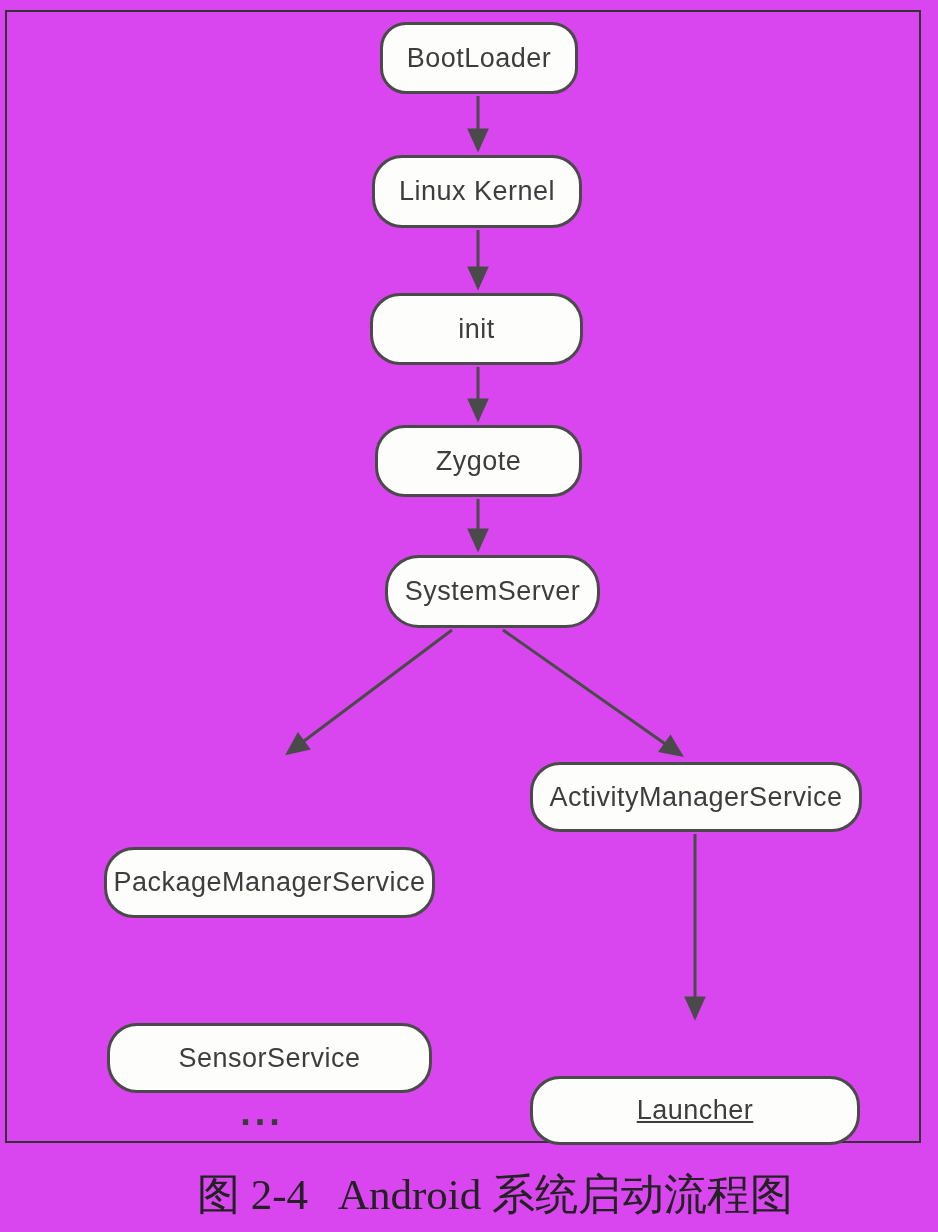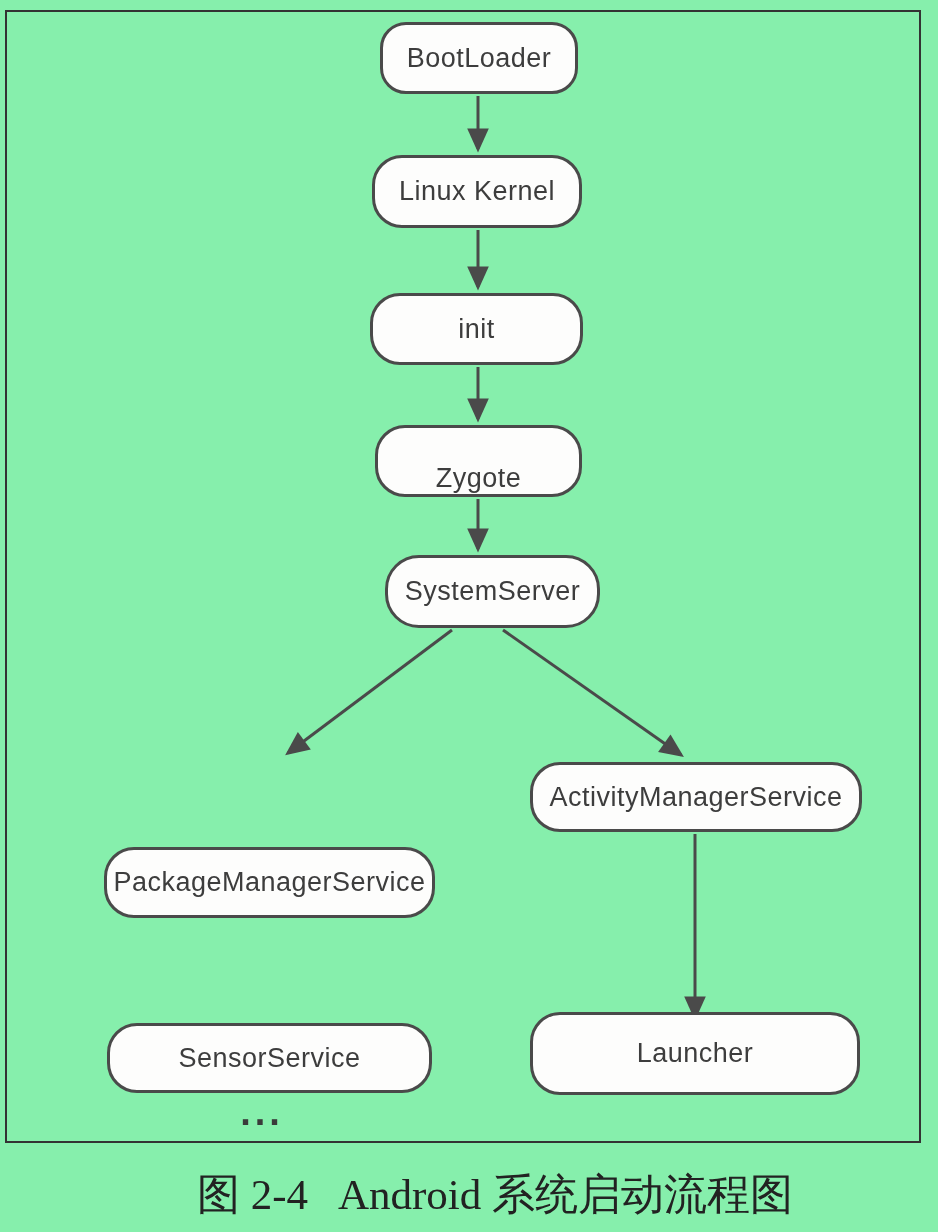"BootLoader" .page { background: #86efac -> #d946ef }
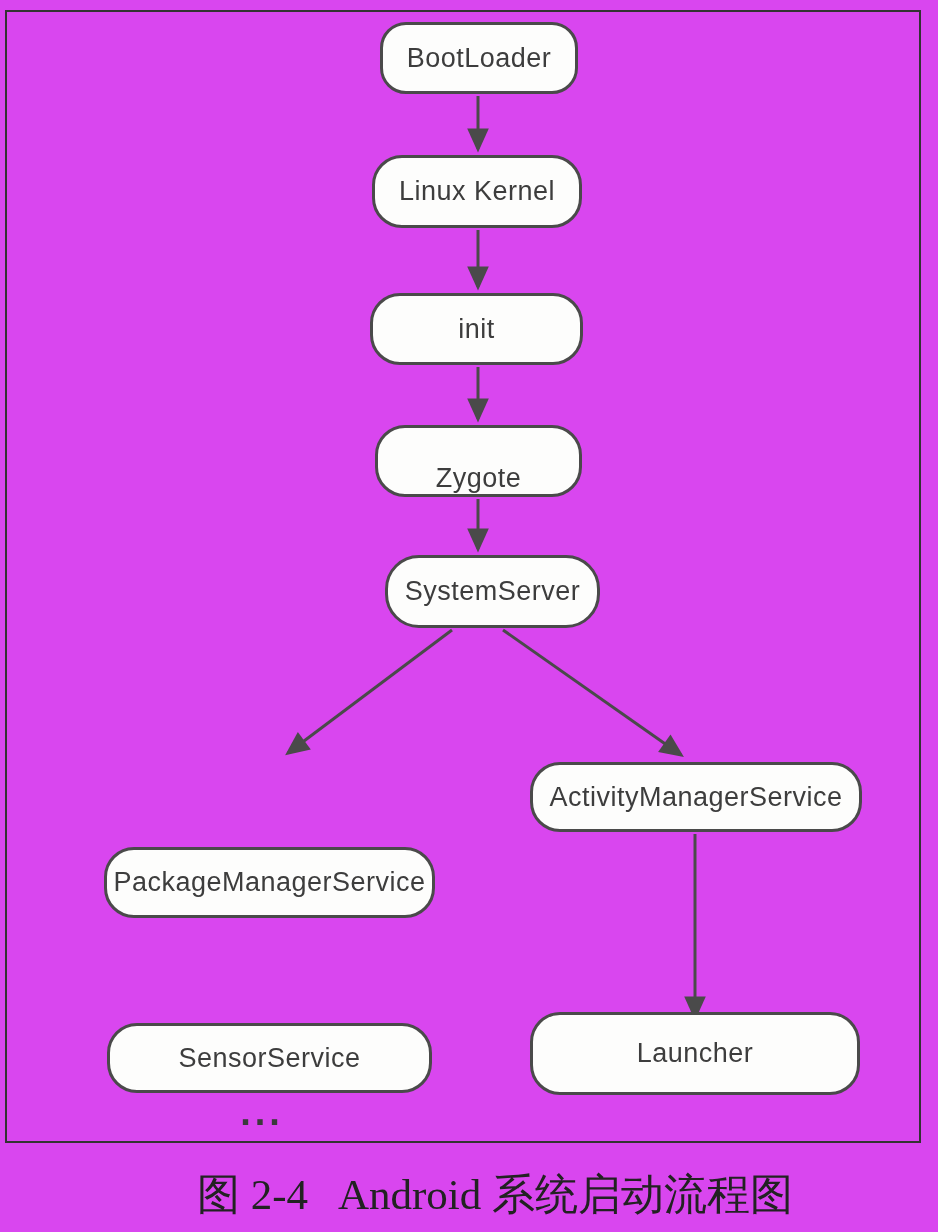"Zygote" .n-zygote { align-items: flex-end -> none }
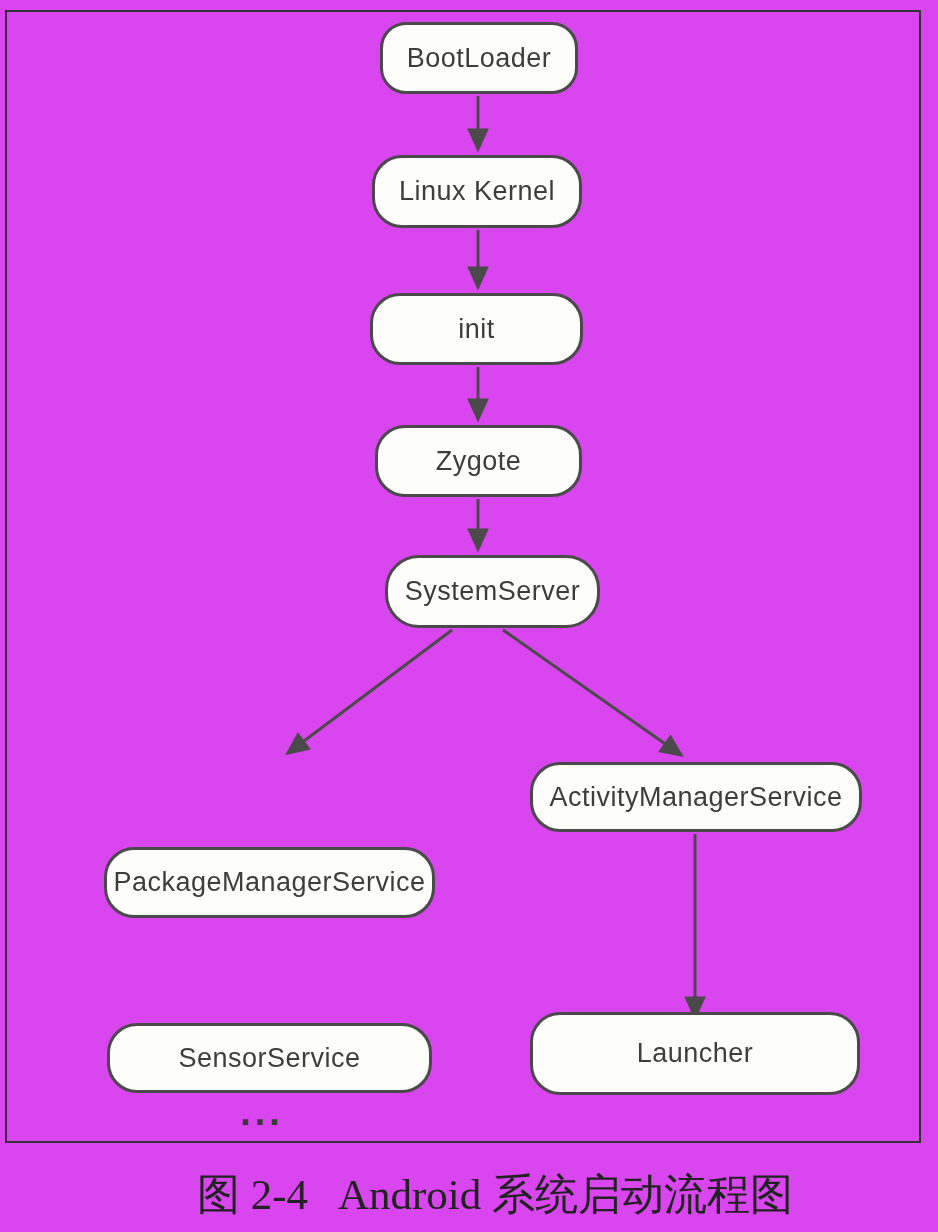"Launcher" .n-launcher { height: 83px -> 69px; text-decoration: none -> underline; top: 1012px -> 1076px }
